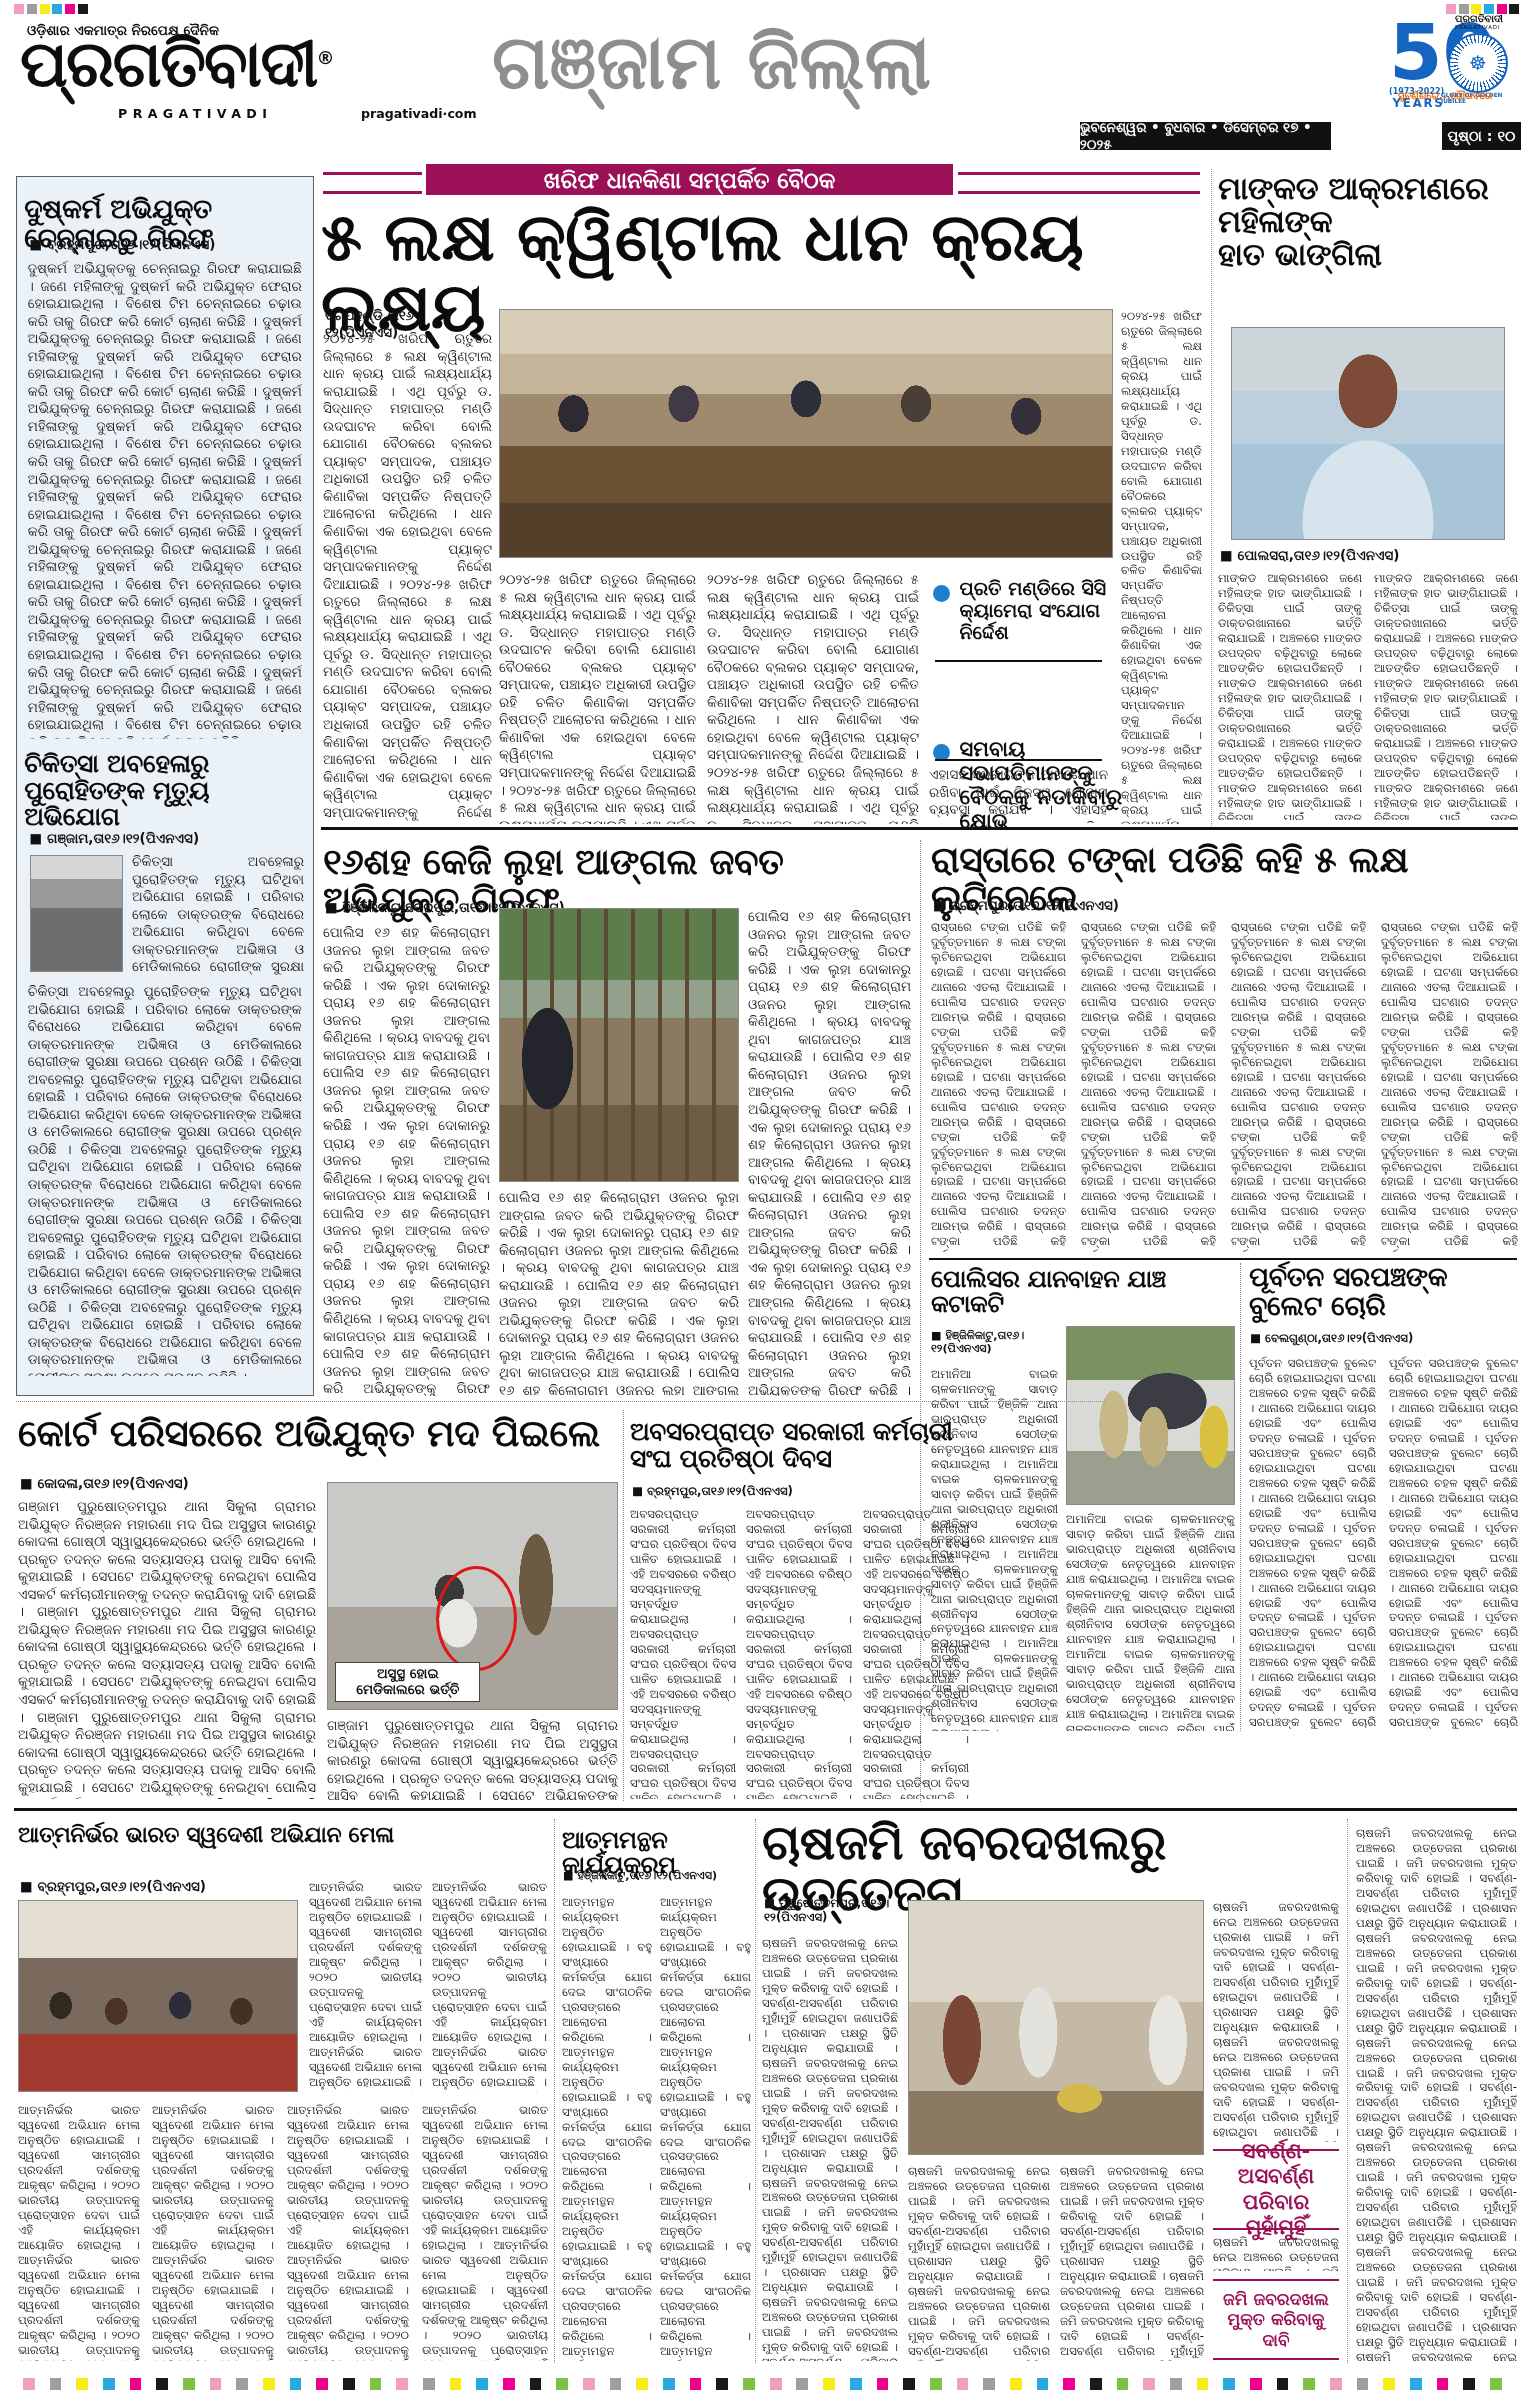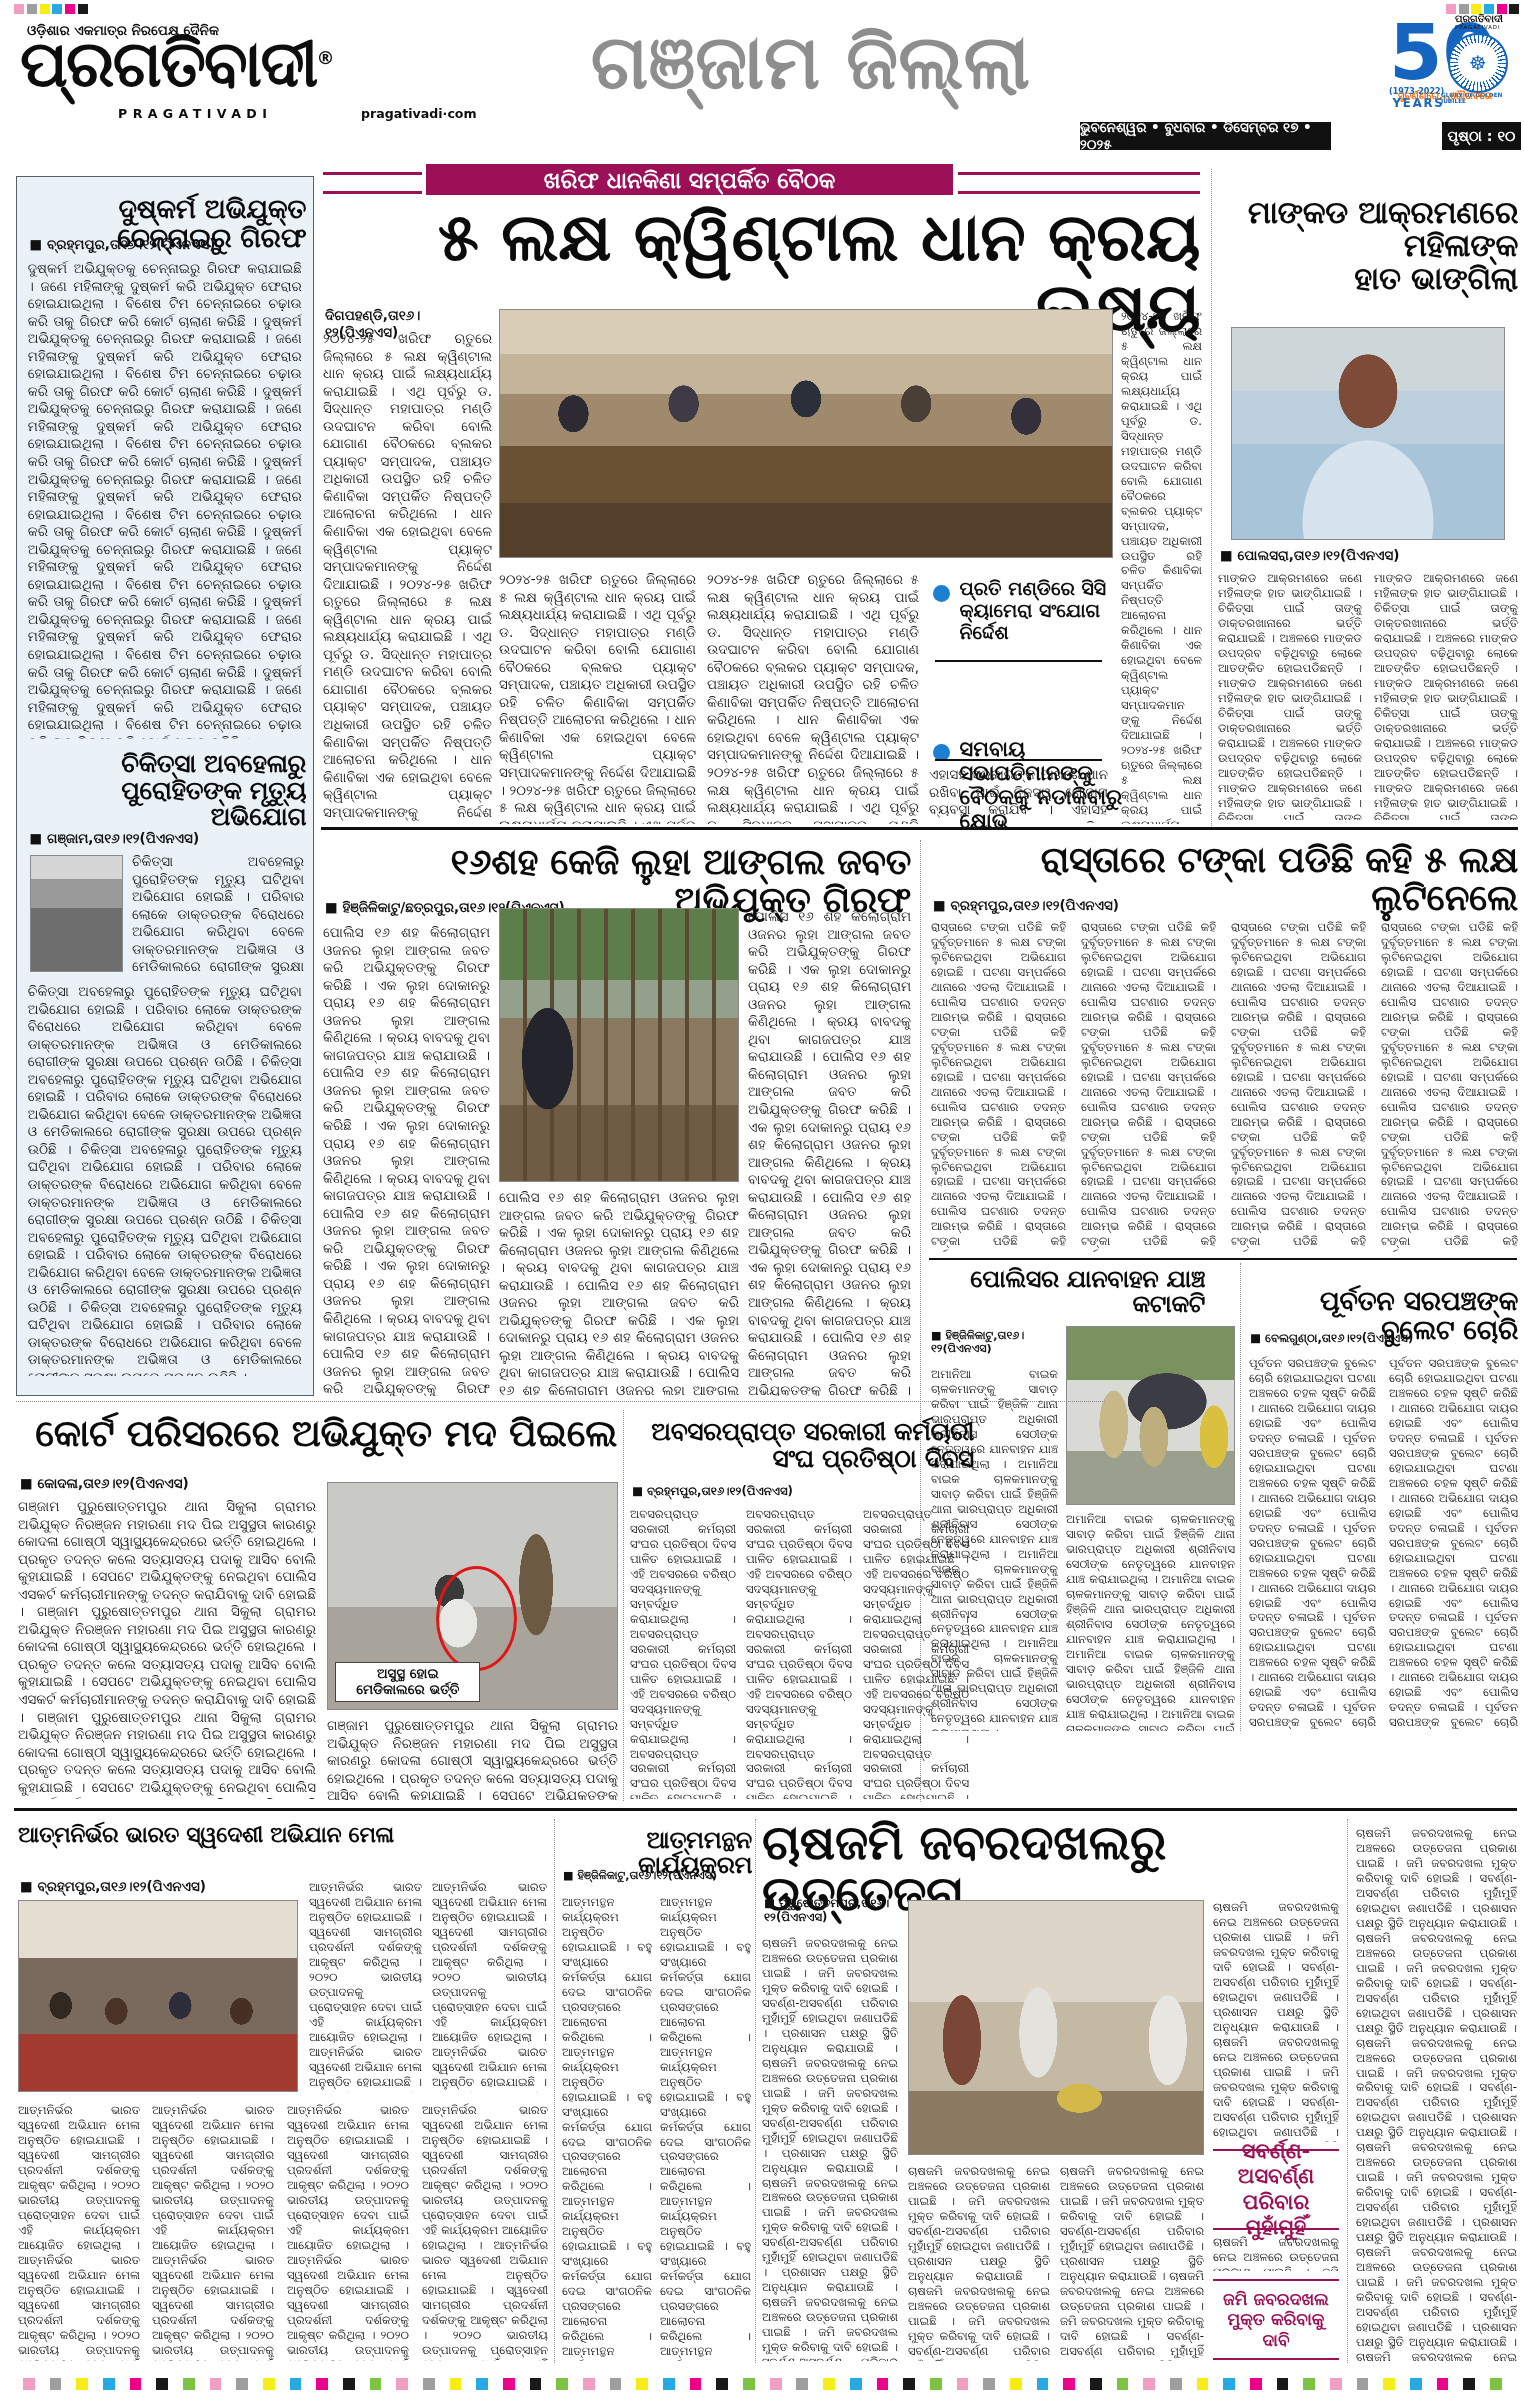"ଗଞ୍ଜାମ ଜିଲ୍ଲା" .ctr { text-align: right -> left }
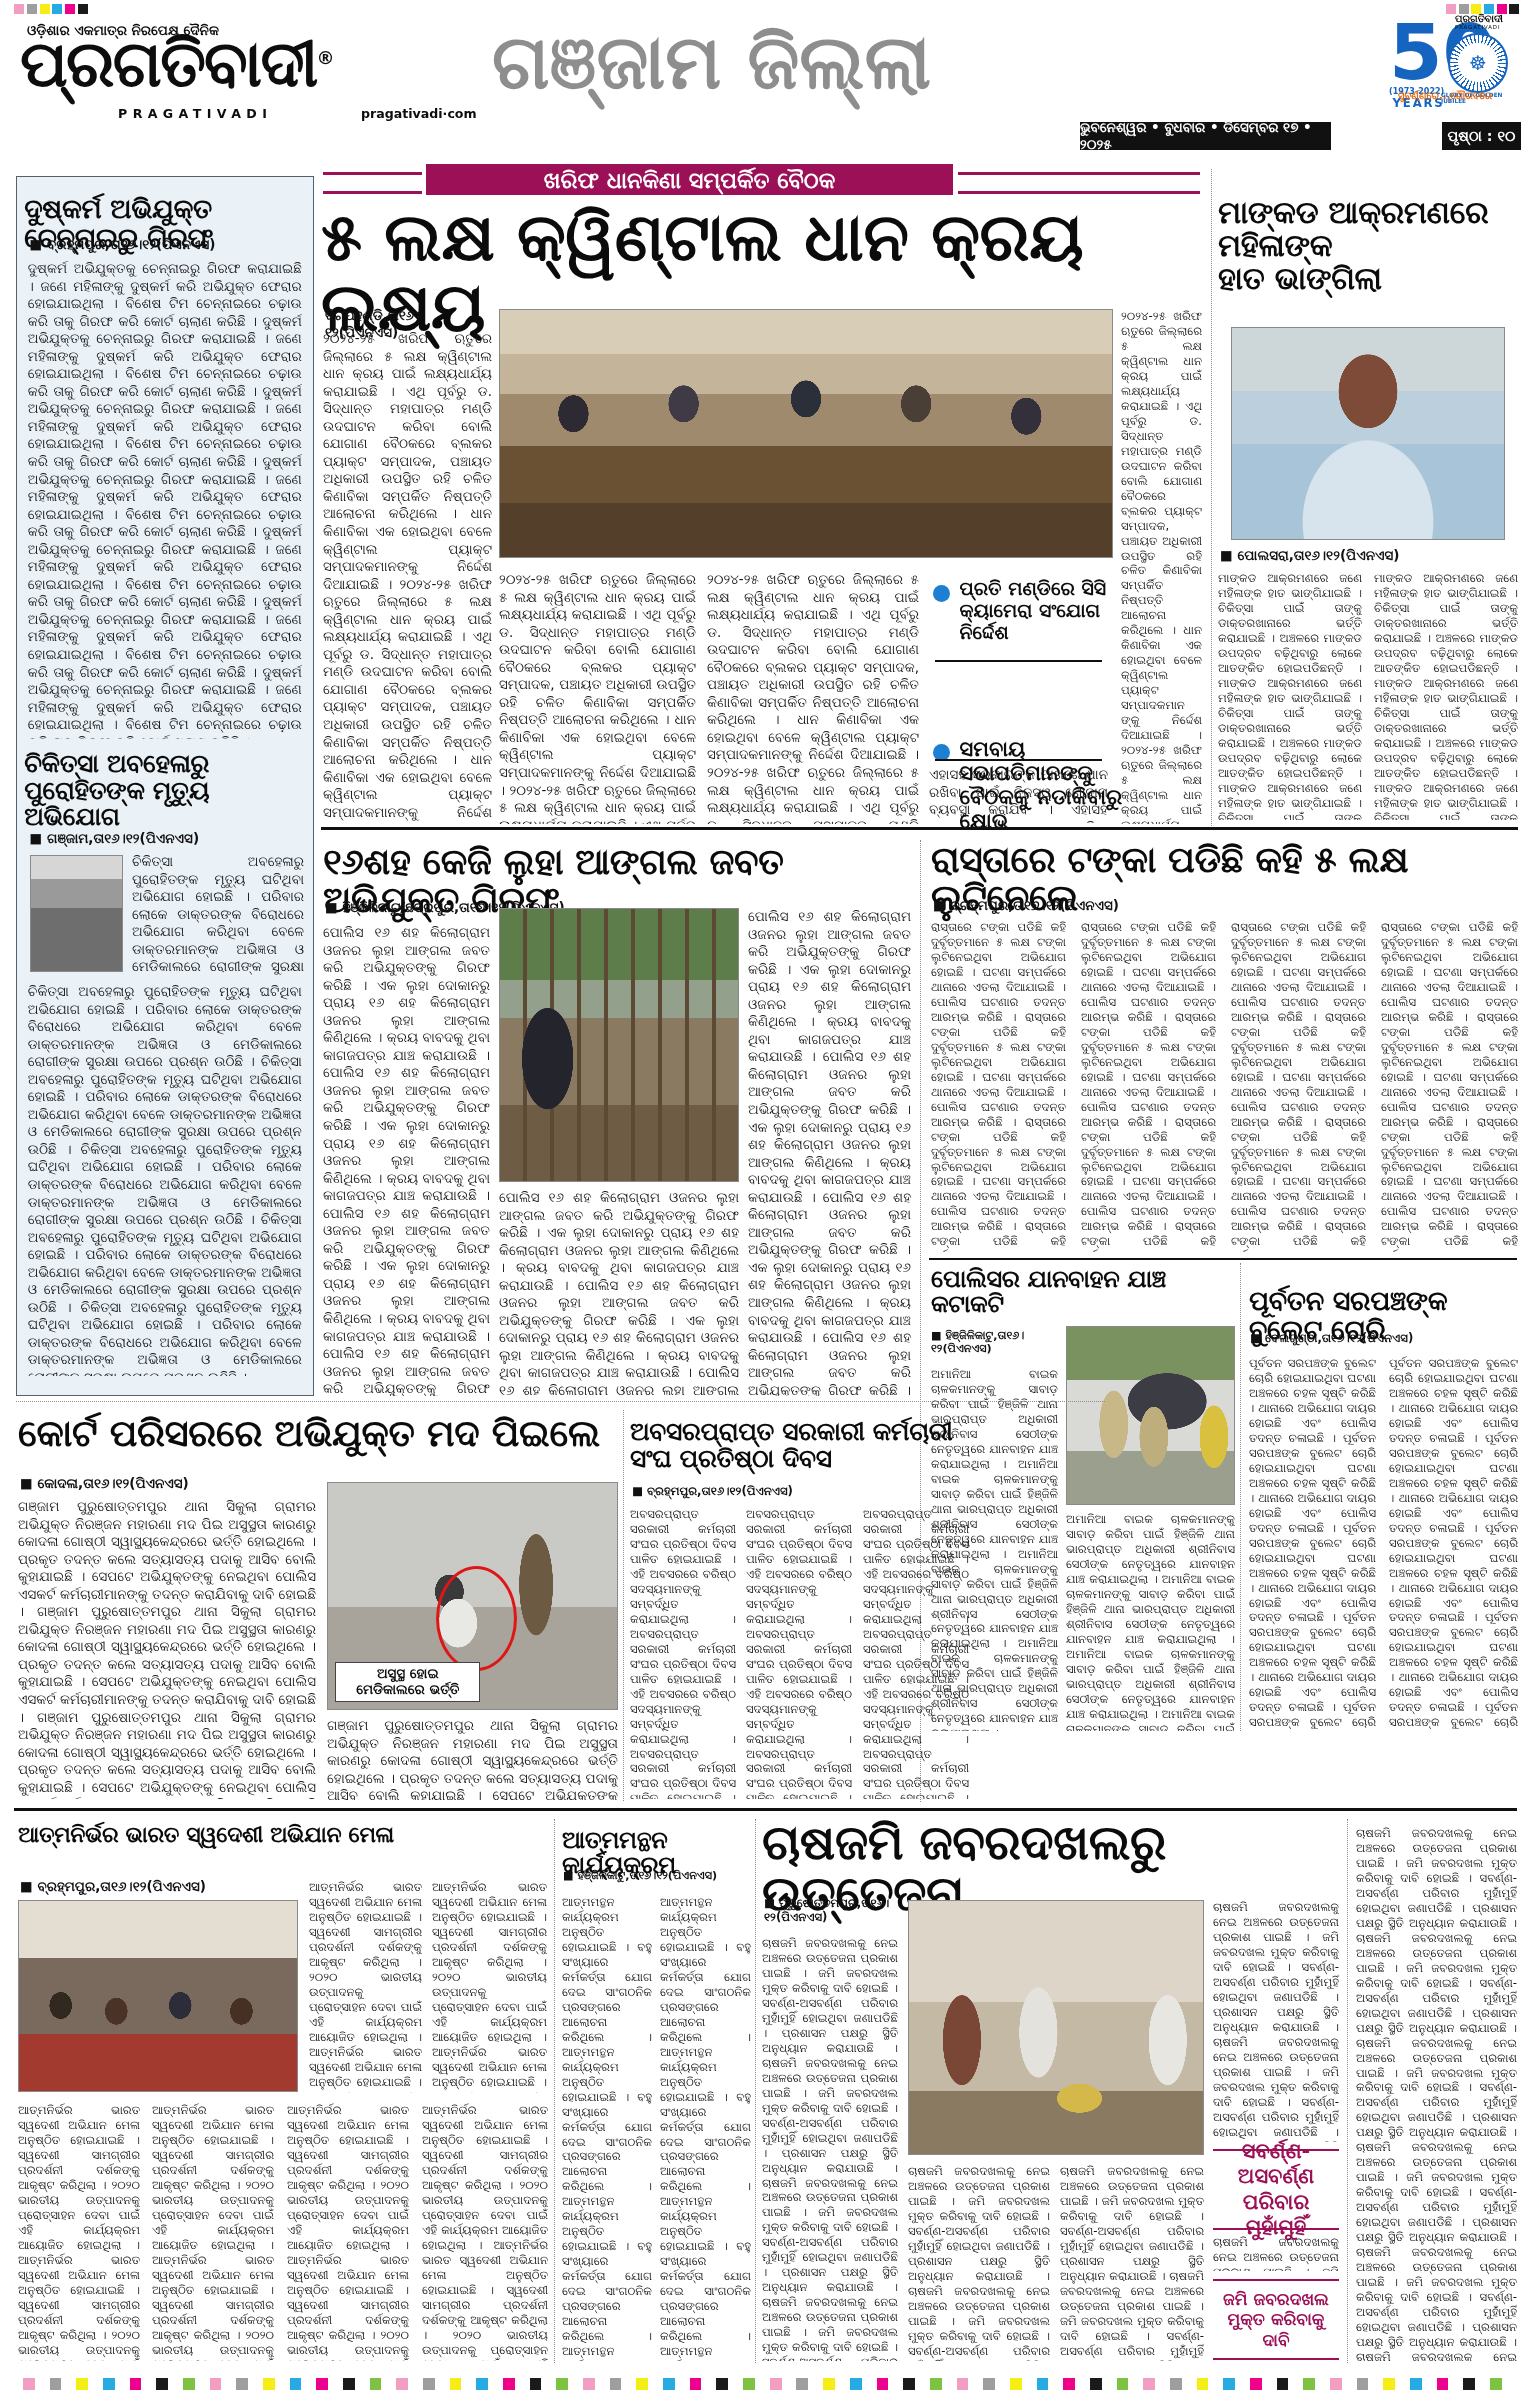"ମାଙ୍କଡ ଆକ୍ରମଣରେ" .prel { margin-top: 24px -> none }
